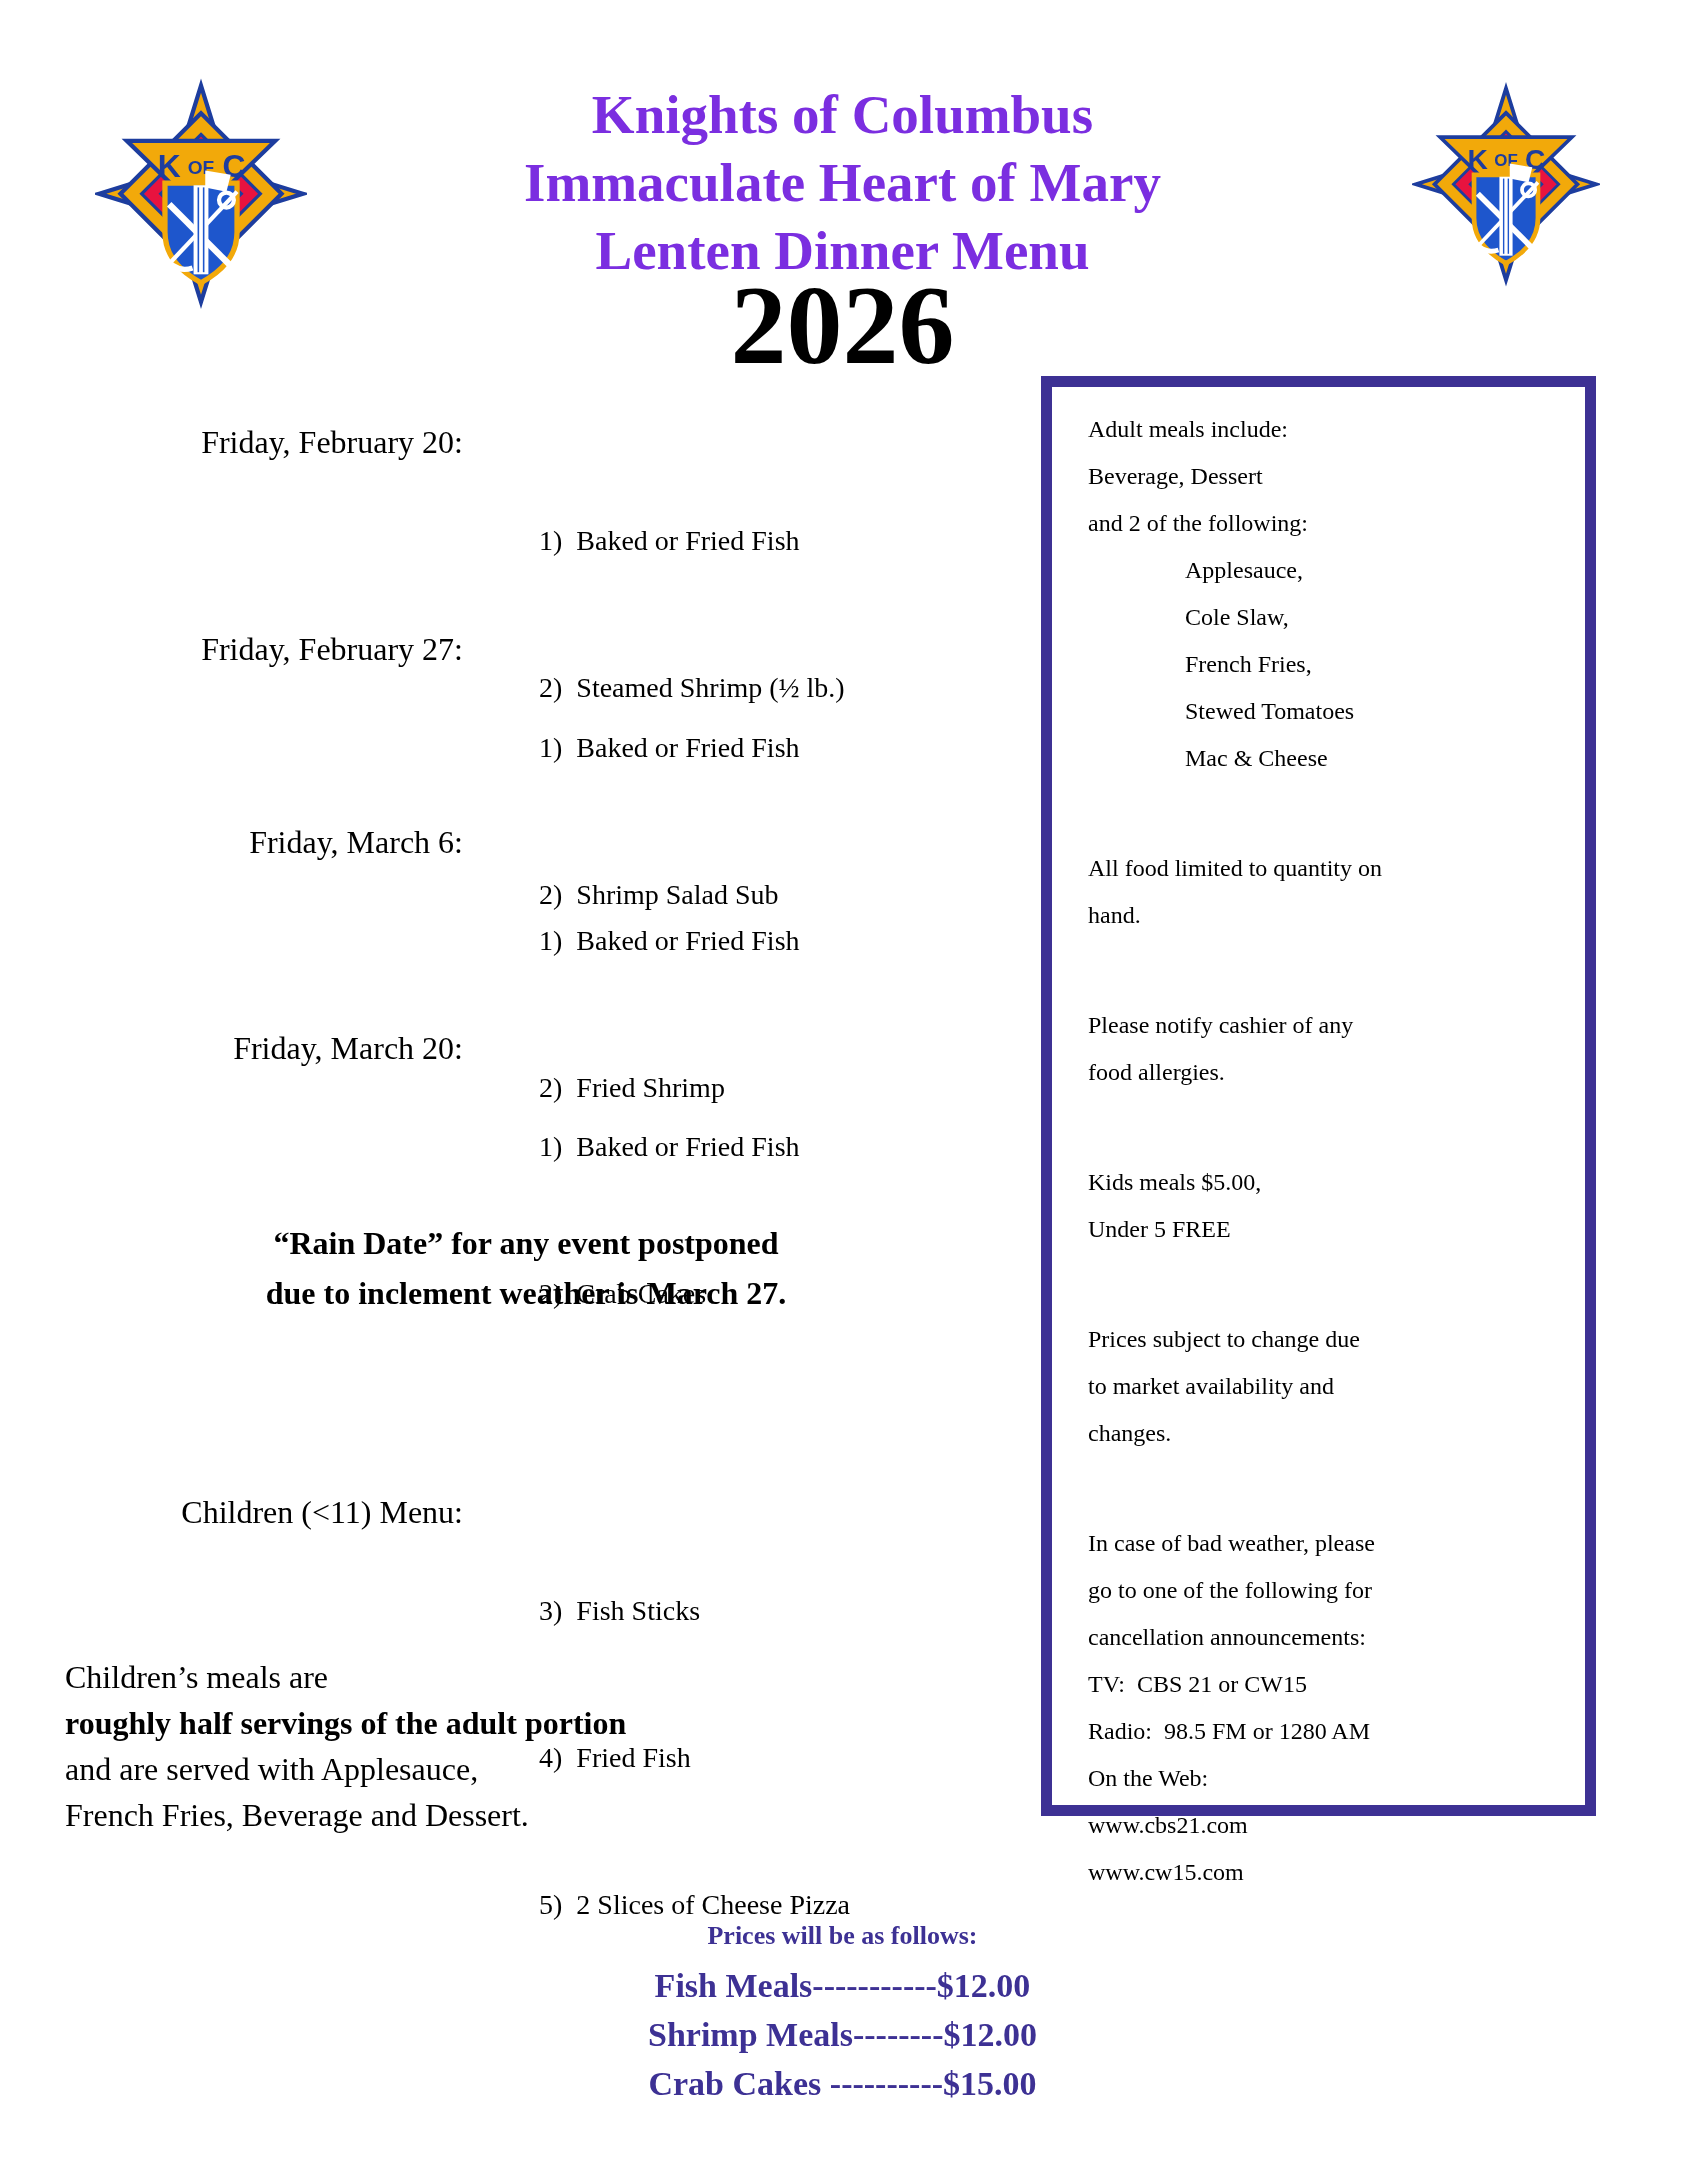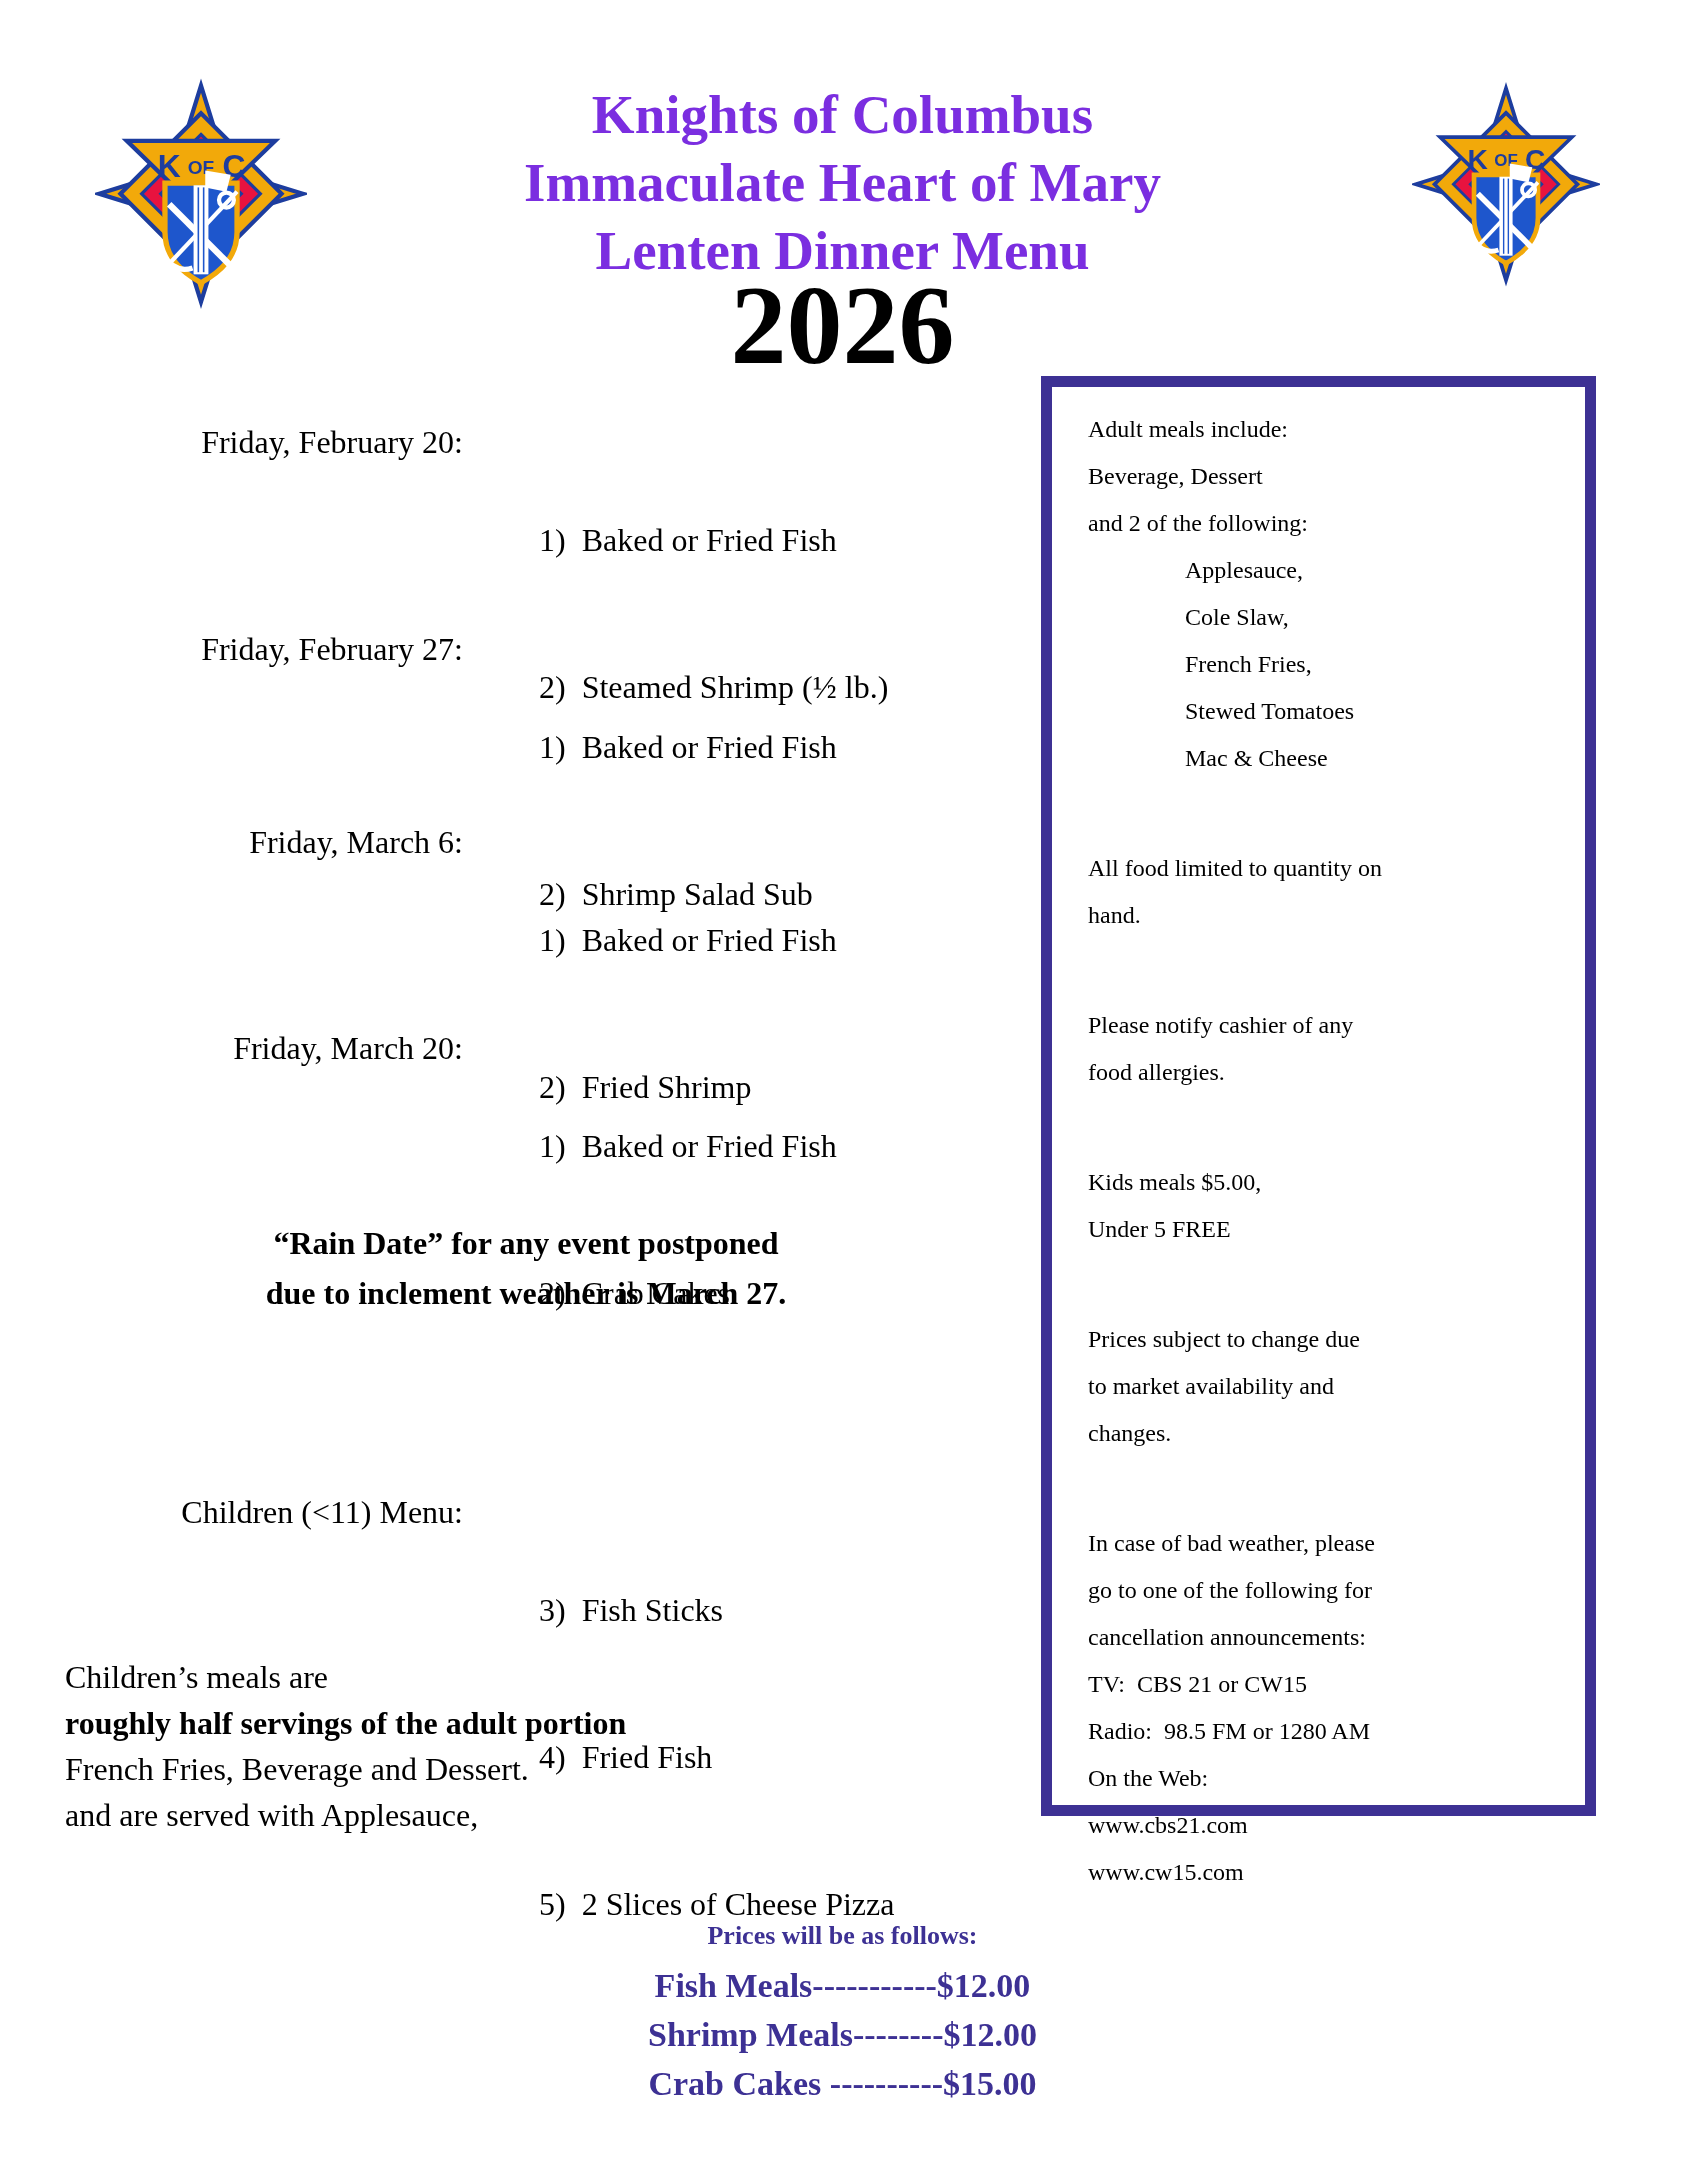"1) Baked or Fried Fish" .items-col { font-size: 32px -> 28px }
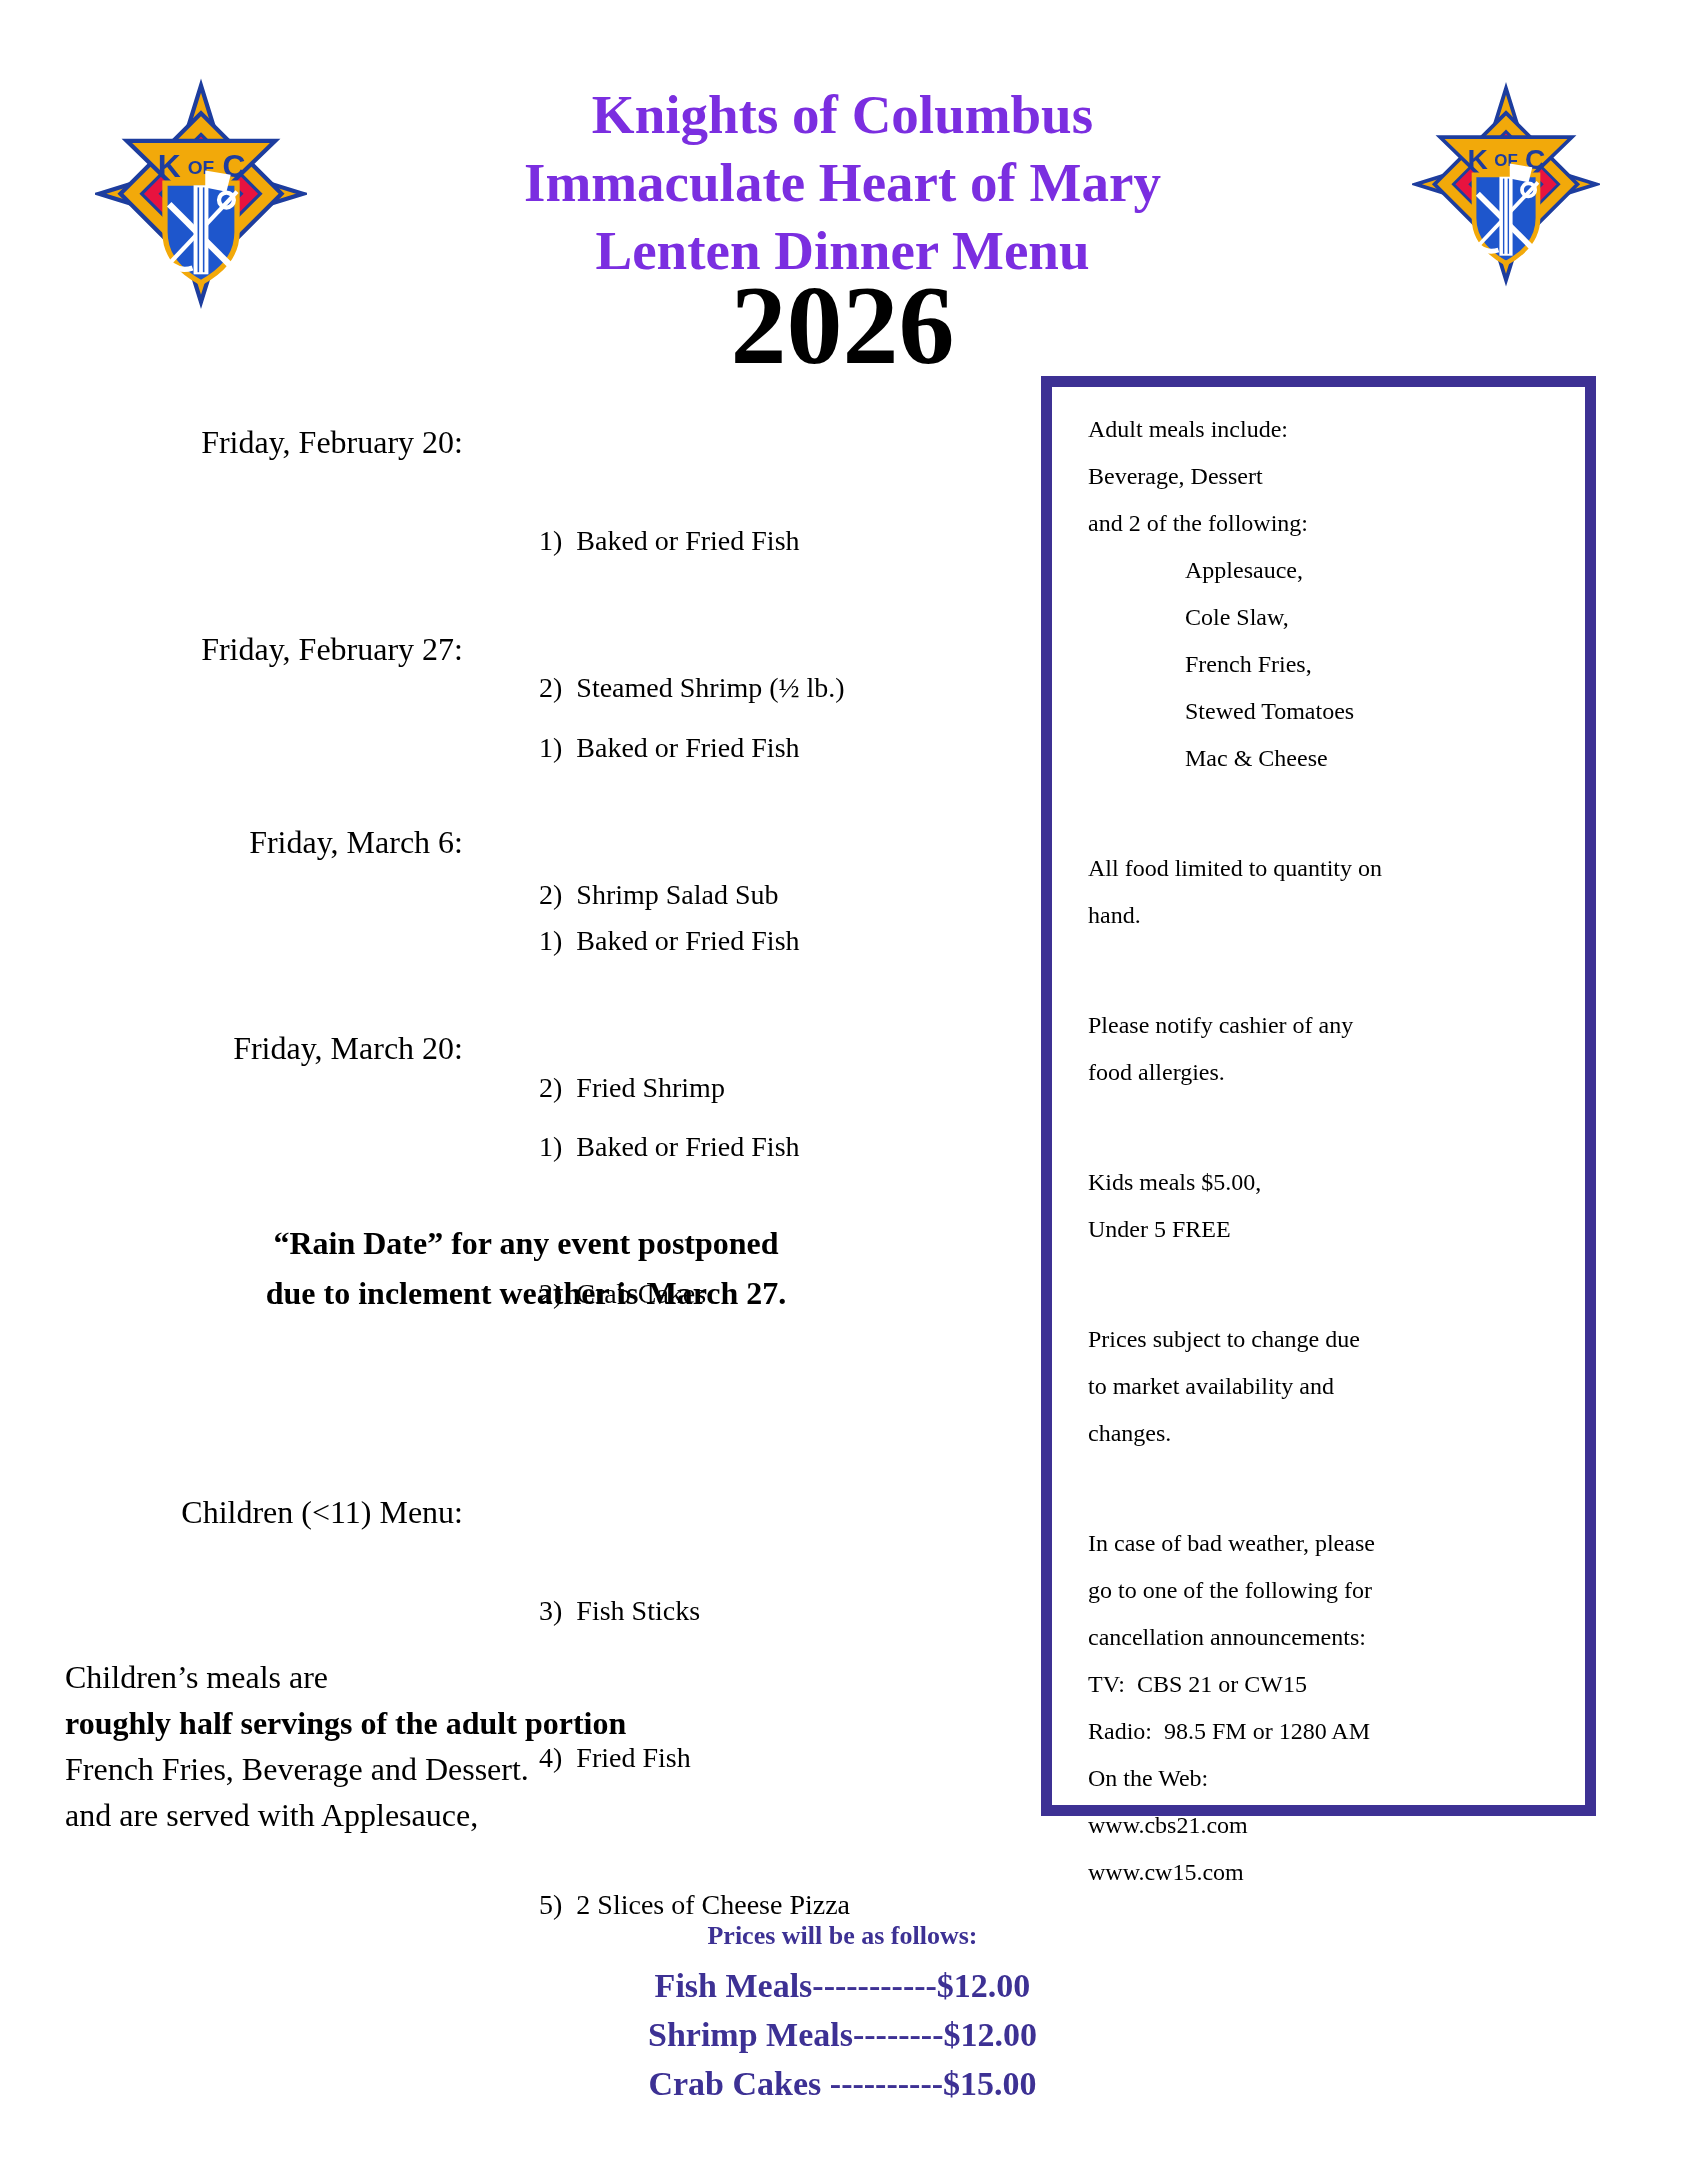"French Fries, Beverage and Dessert." div { order: before "and are served with Applesauce," -> after "and are served with Applesauce," }
